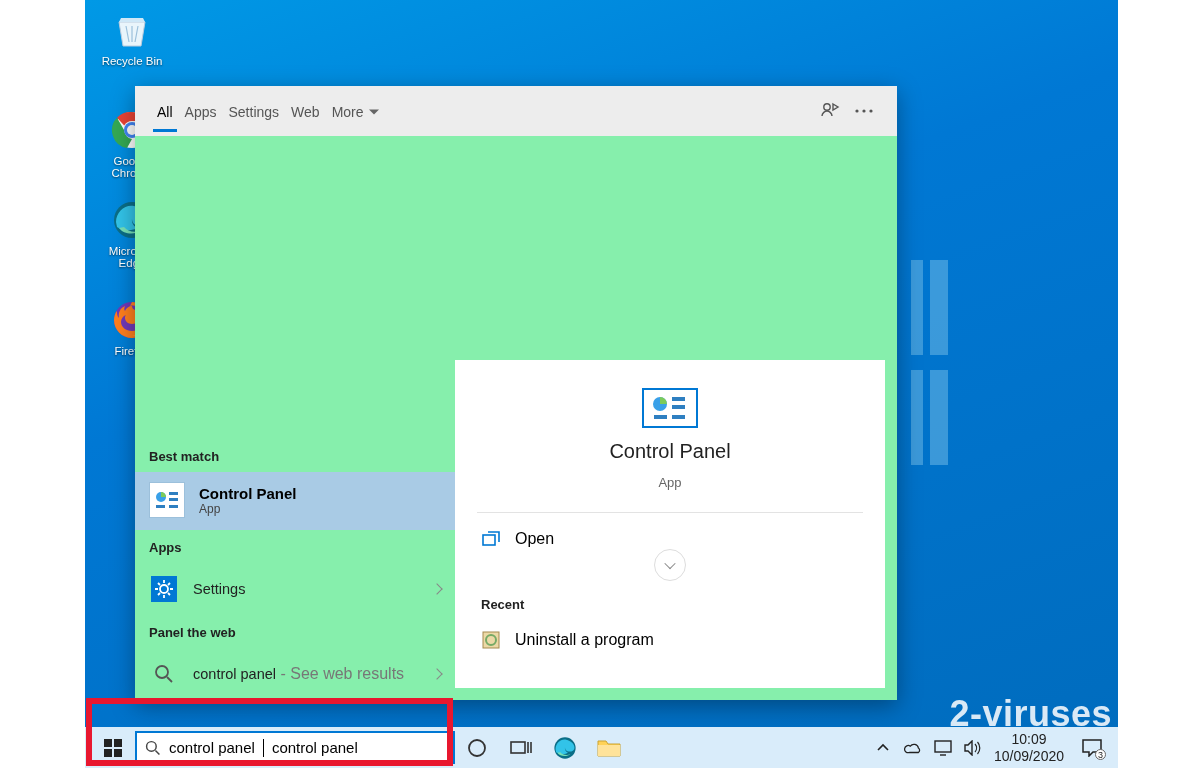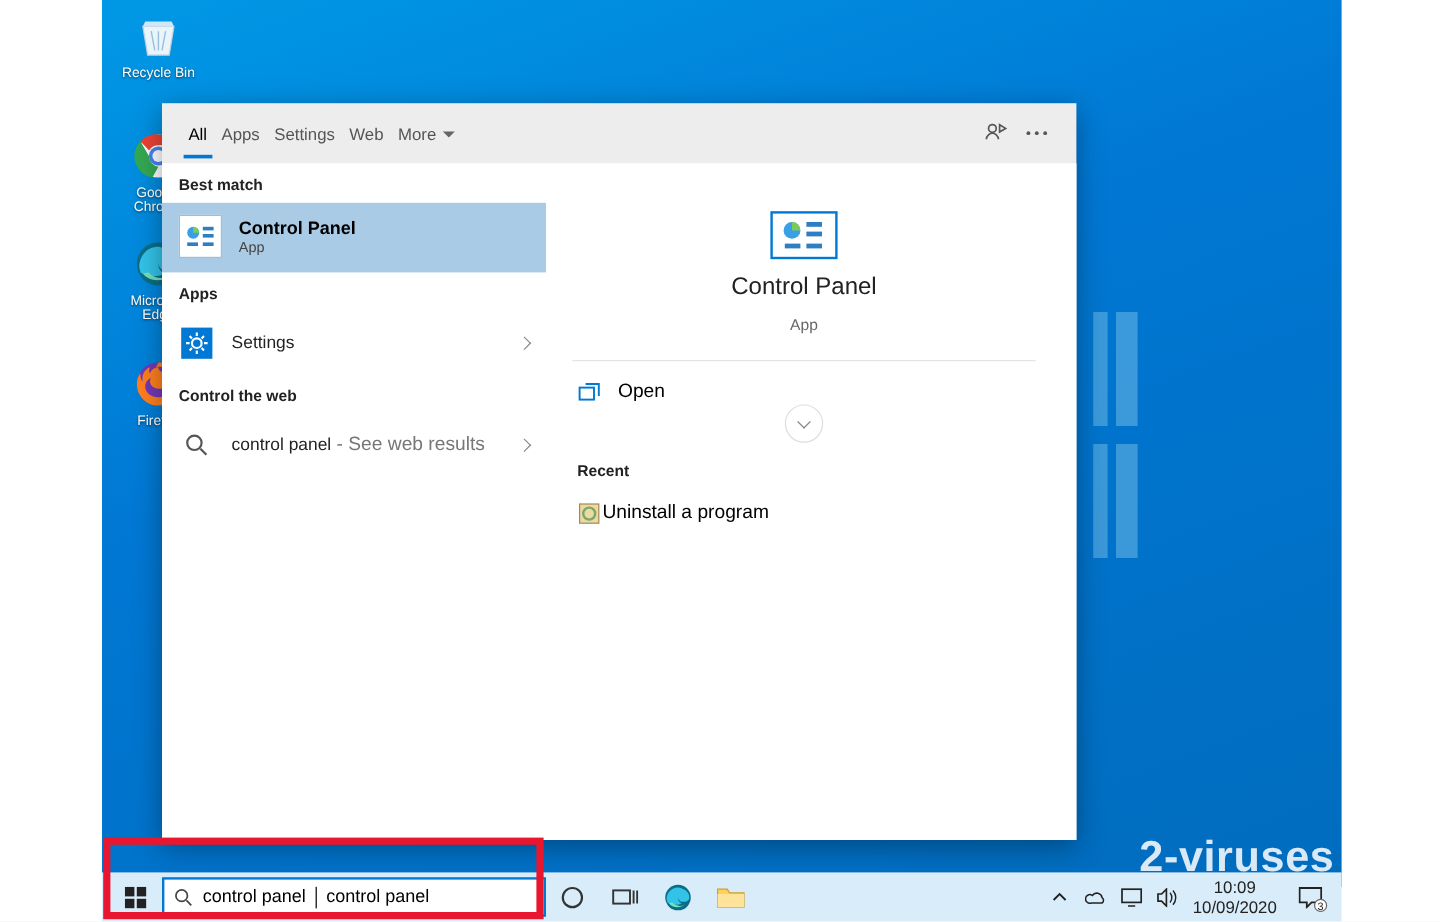"Best match" .panel-body { align-items: none -> flex-end; background: #ffffff -> #86efac }
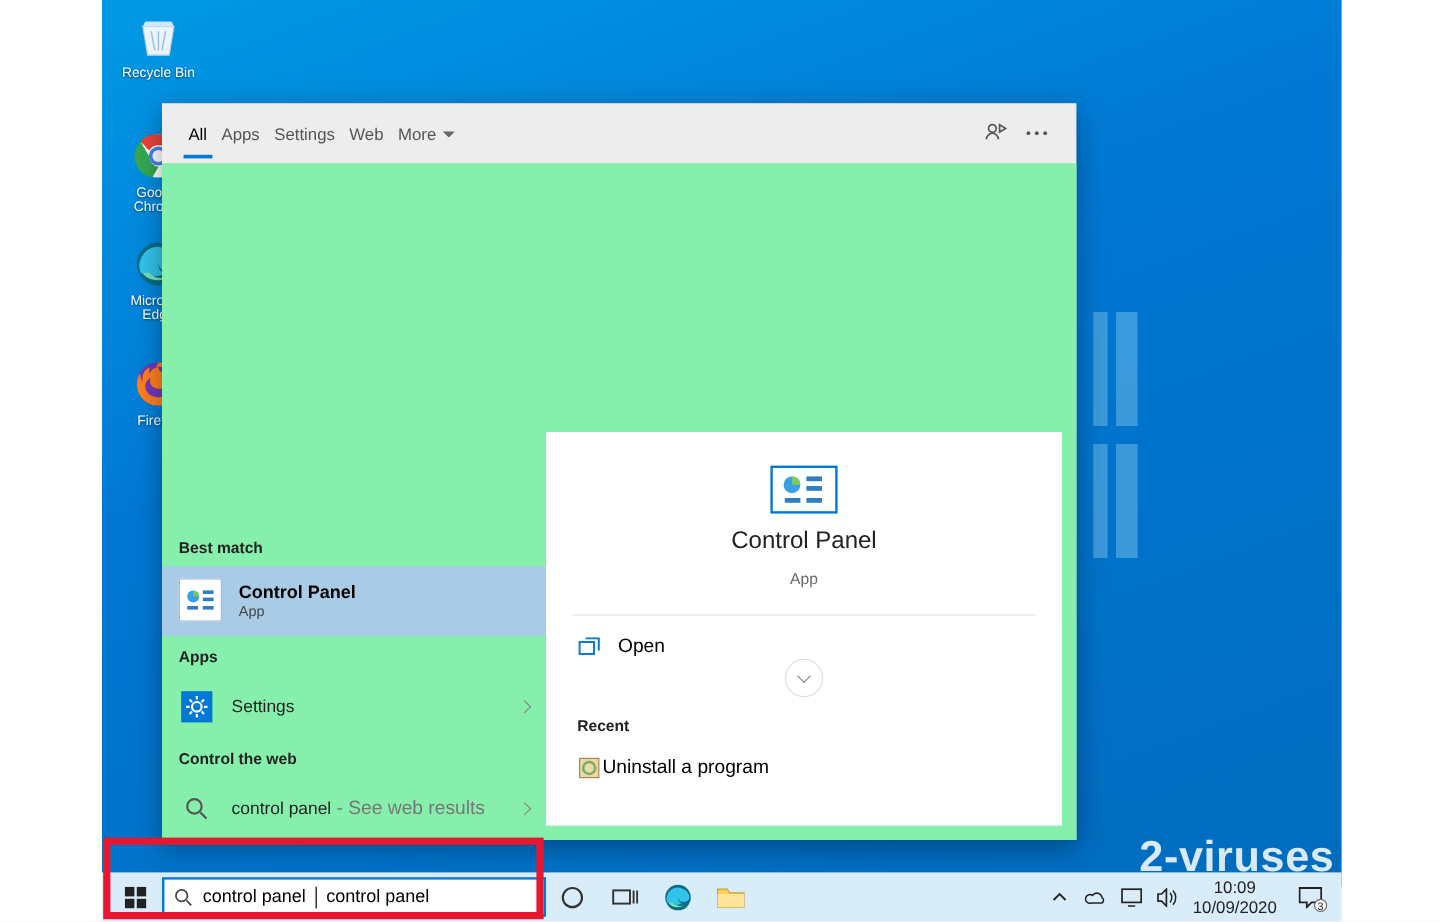"Control the web" div.section-h { text: Control -> Panel }
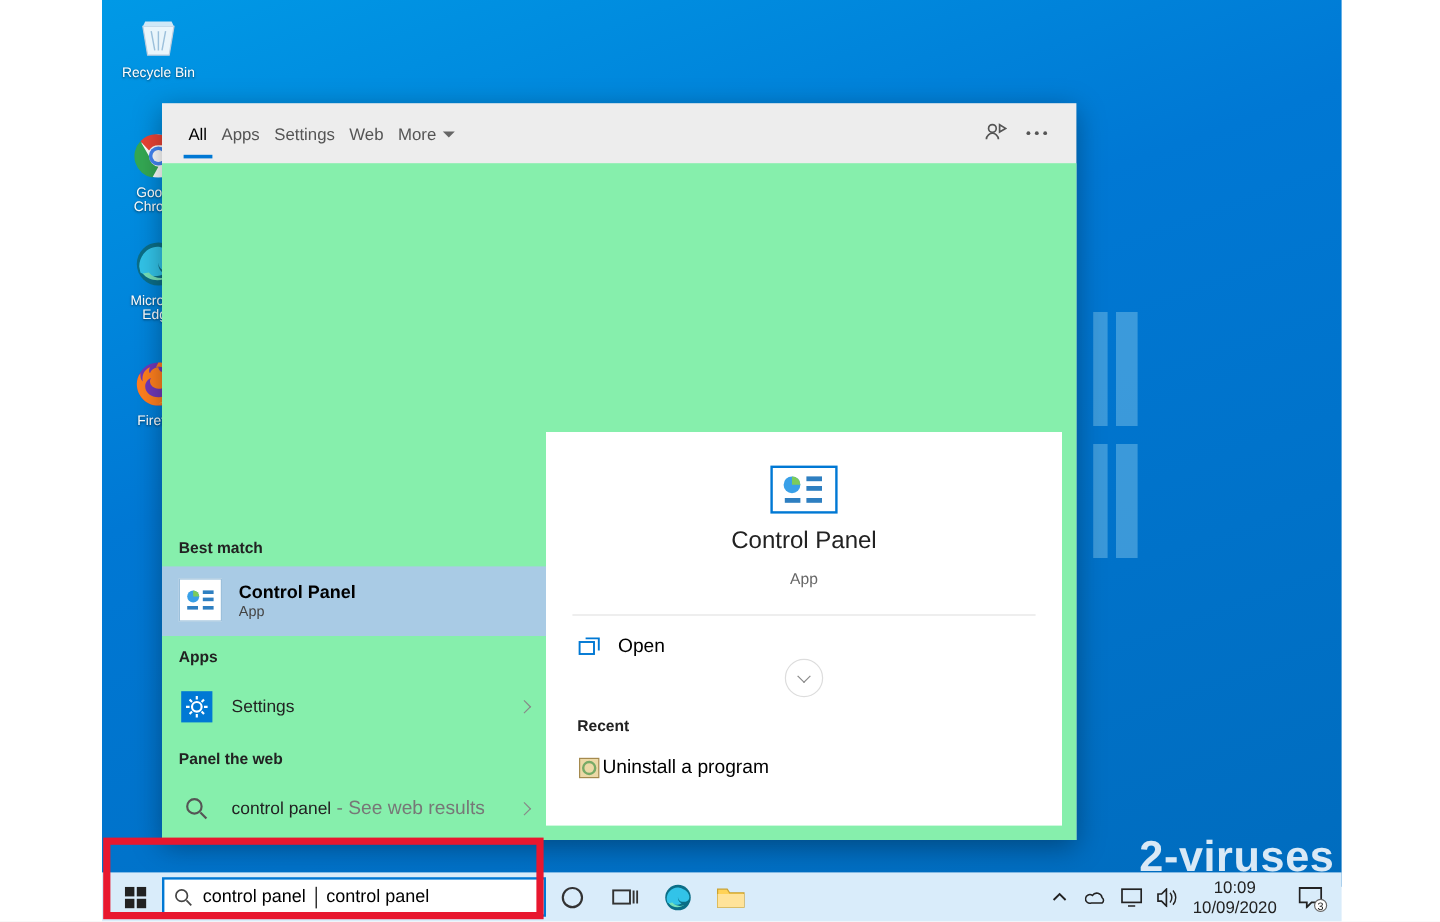"Uninstall a program" .recent-item { gap: 1px -> 14px }
